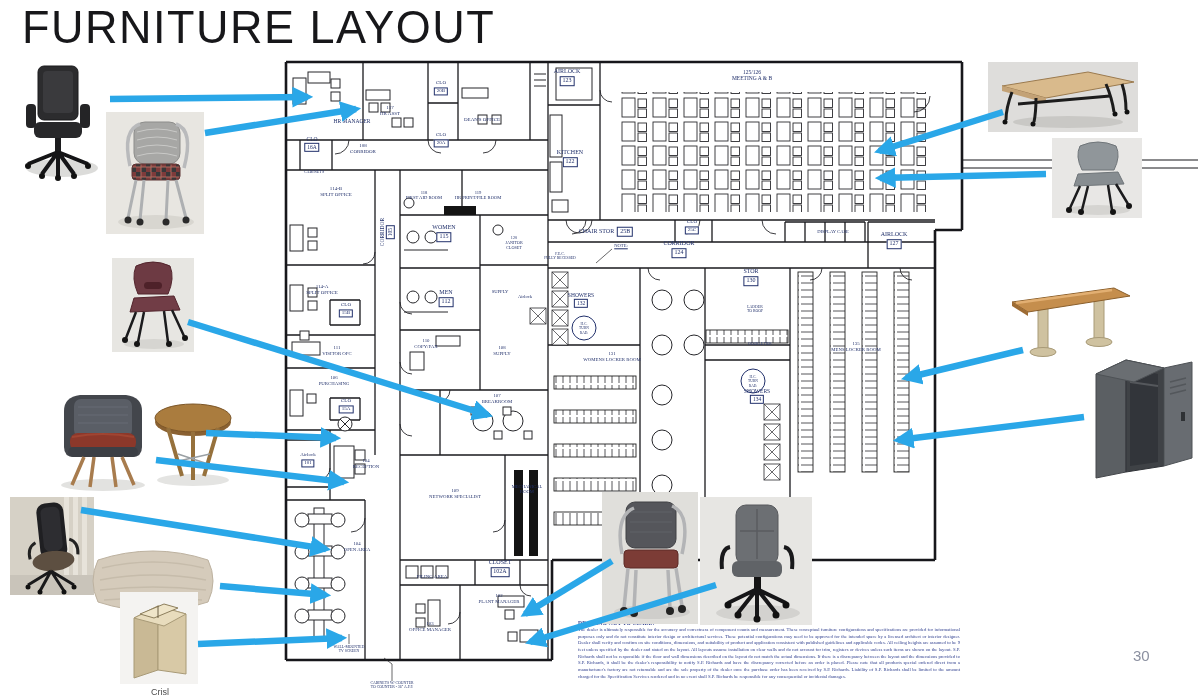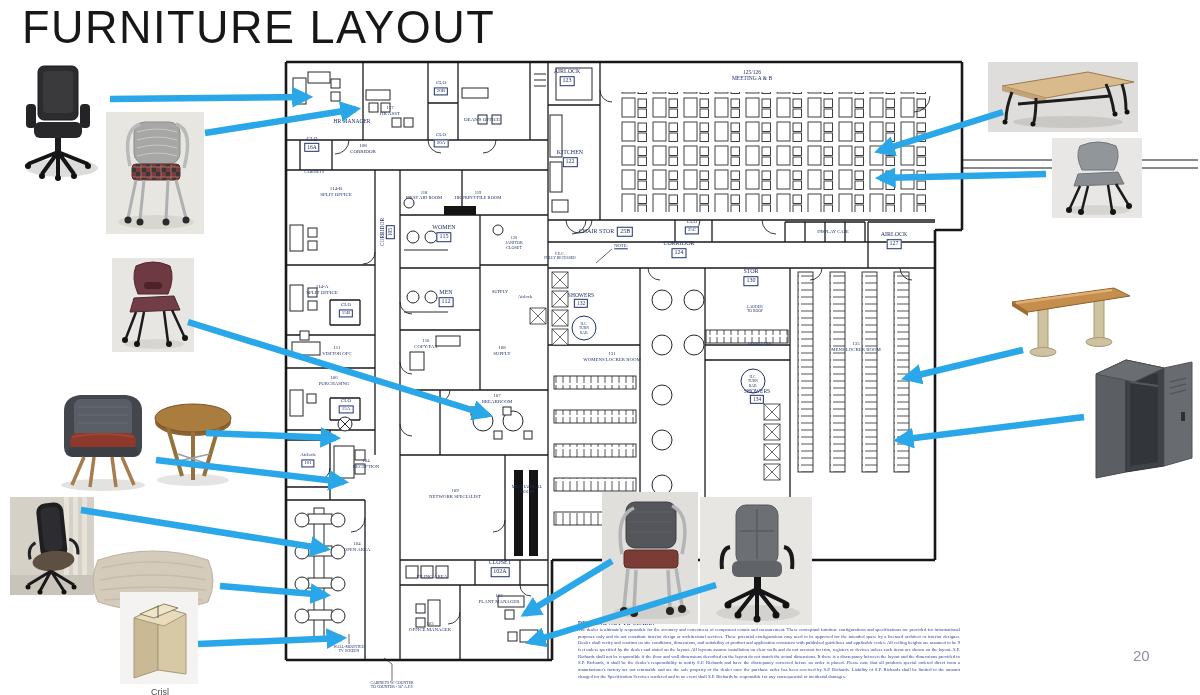"20" div { text: 20 -> 30 }
